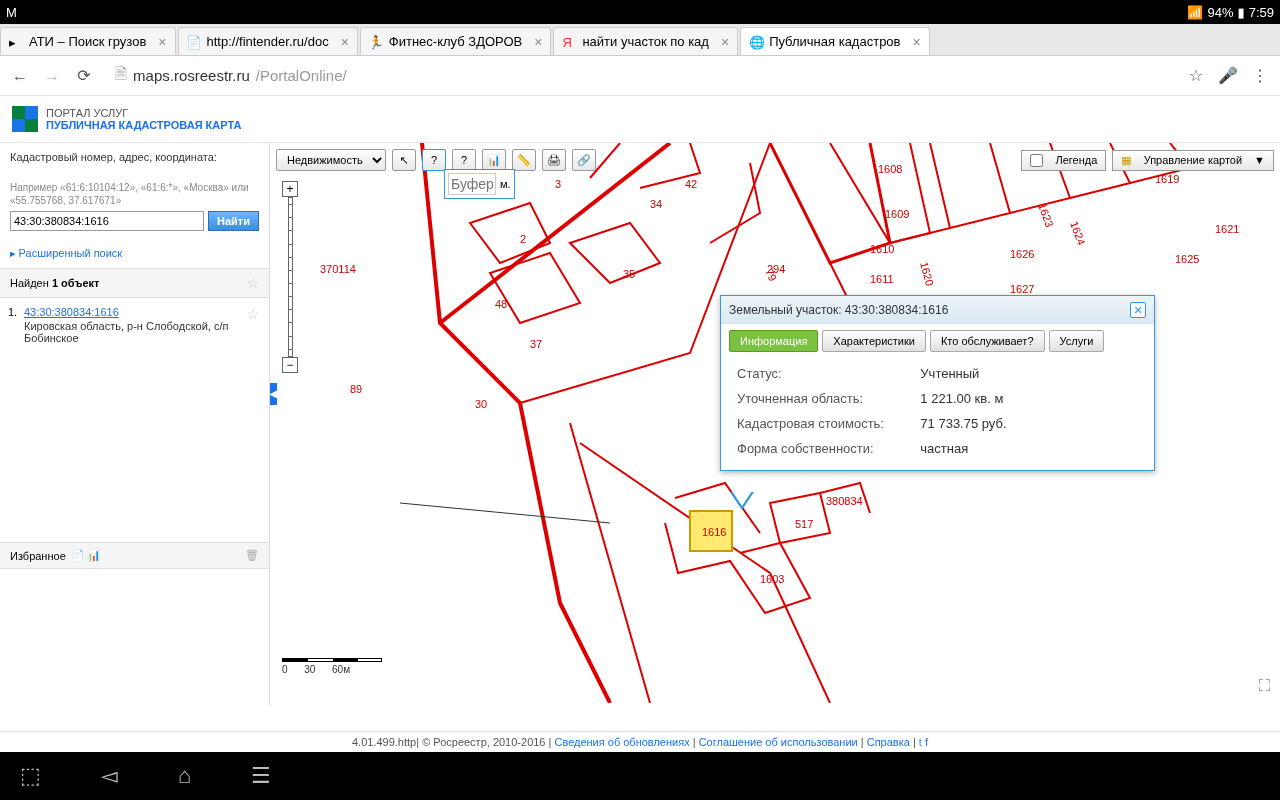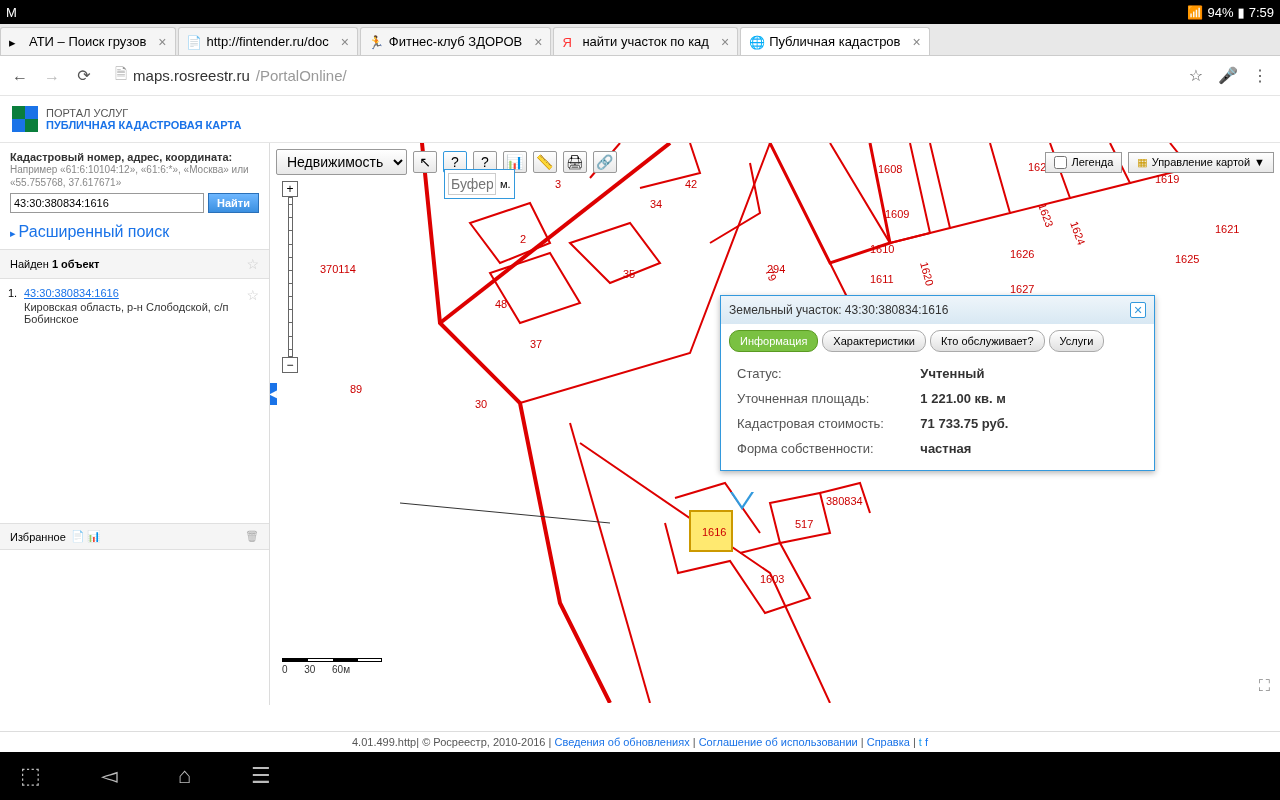"Кадастровый номер, адрес, координата:" .sidebar .label { font-weight: bold -> normal; margin-bottom: 0 -> 18px }
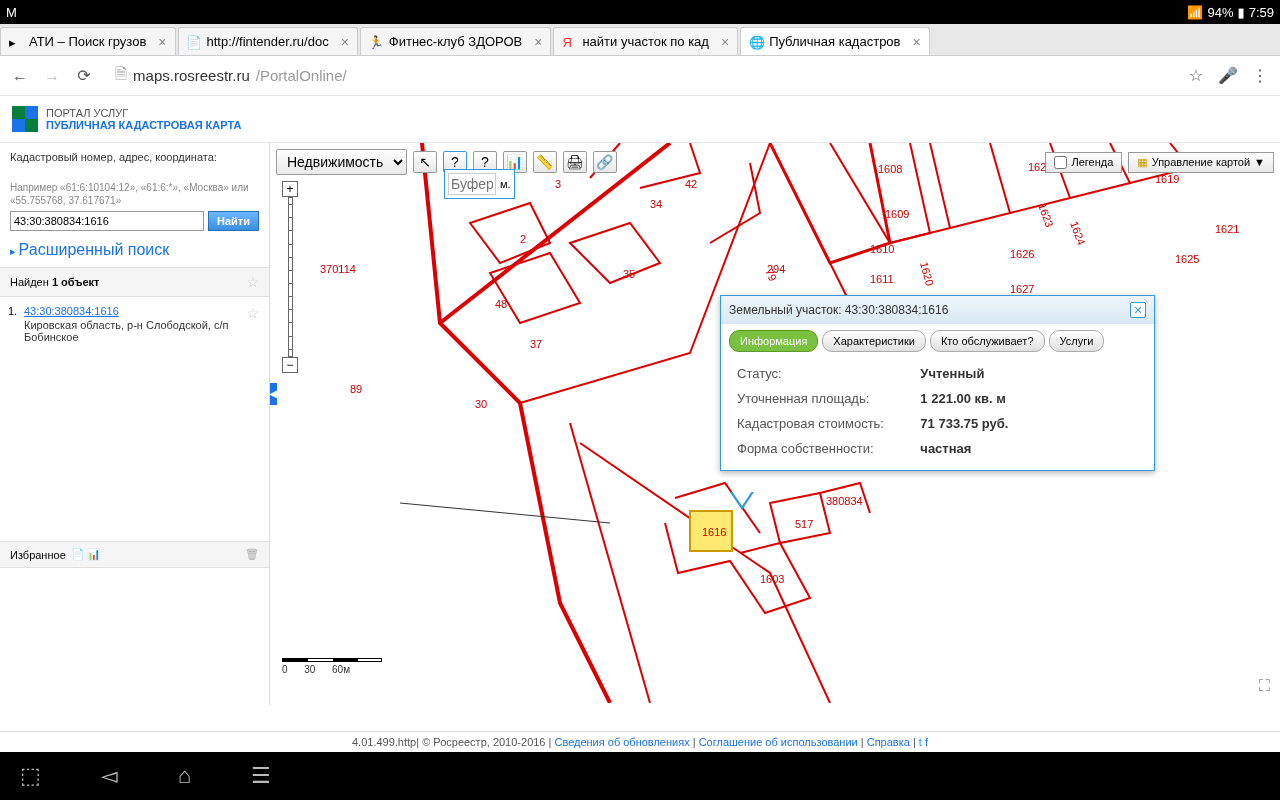"Недвижимость" .toolbar select,.tool-btn { font-size: 14px -> 11px }
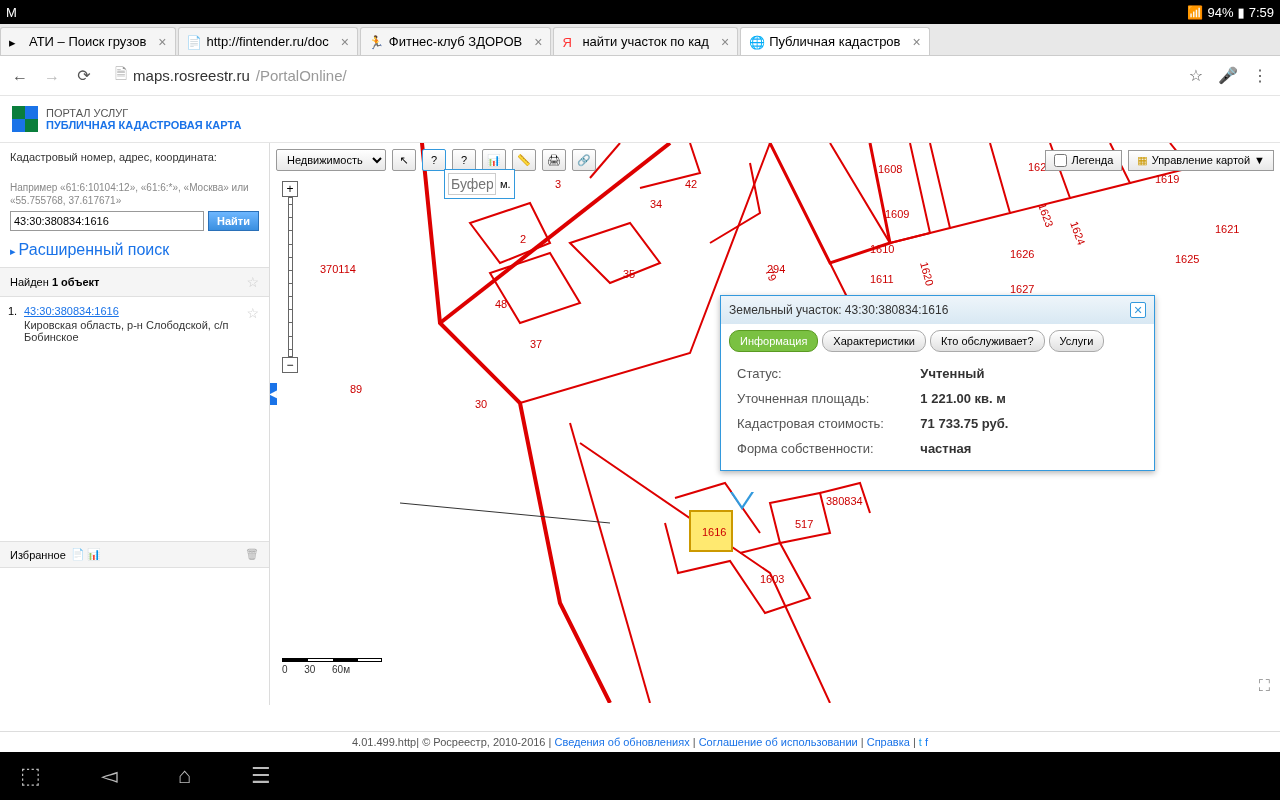"Легенда" .legend-btn,.manage-btn { gap: 4px -> 12px }
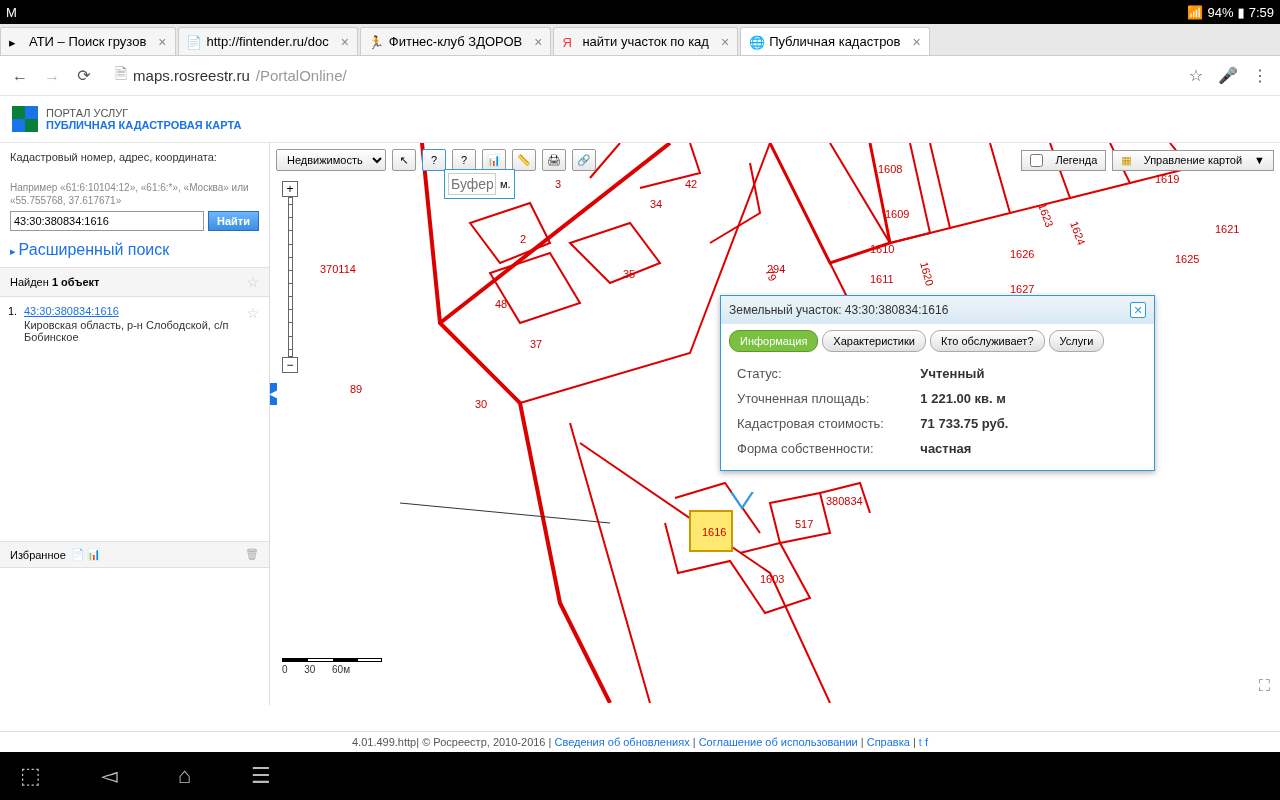"Расширенный поиск" .adv-link { font-size: 16px -> 11px; margin-top: 10px -> 16px }
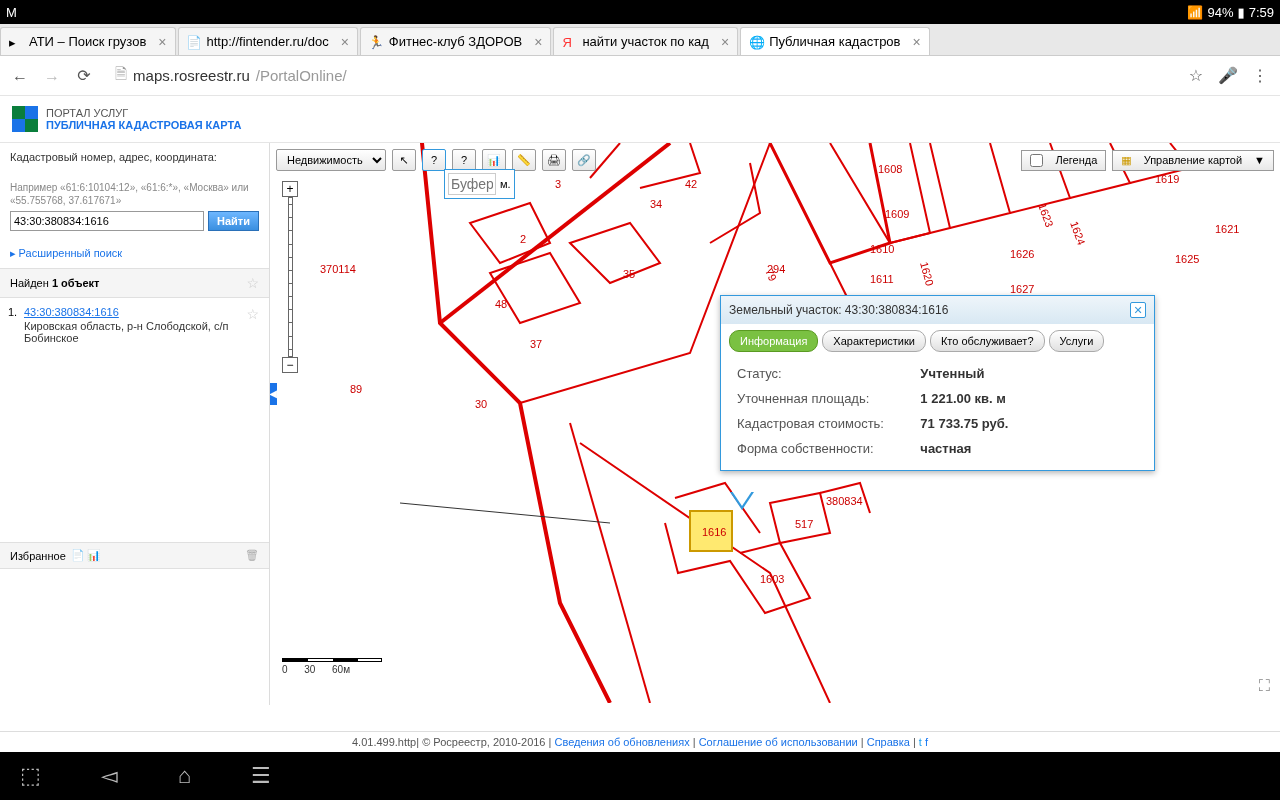"Информация" .ptab { border-radius: 10px -> 2px }
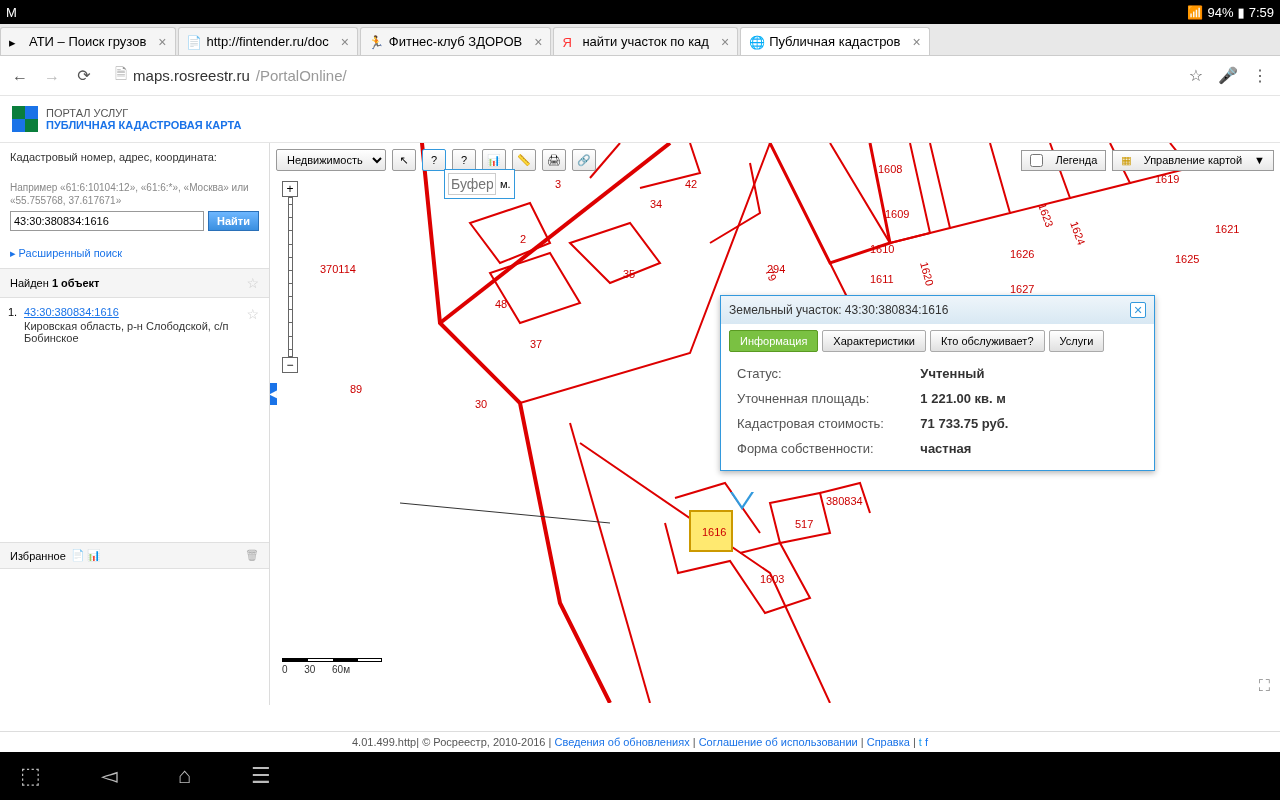"Учтенный" .popup-body td:last-child { font-weight: bold -> normal }
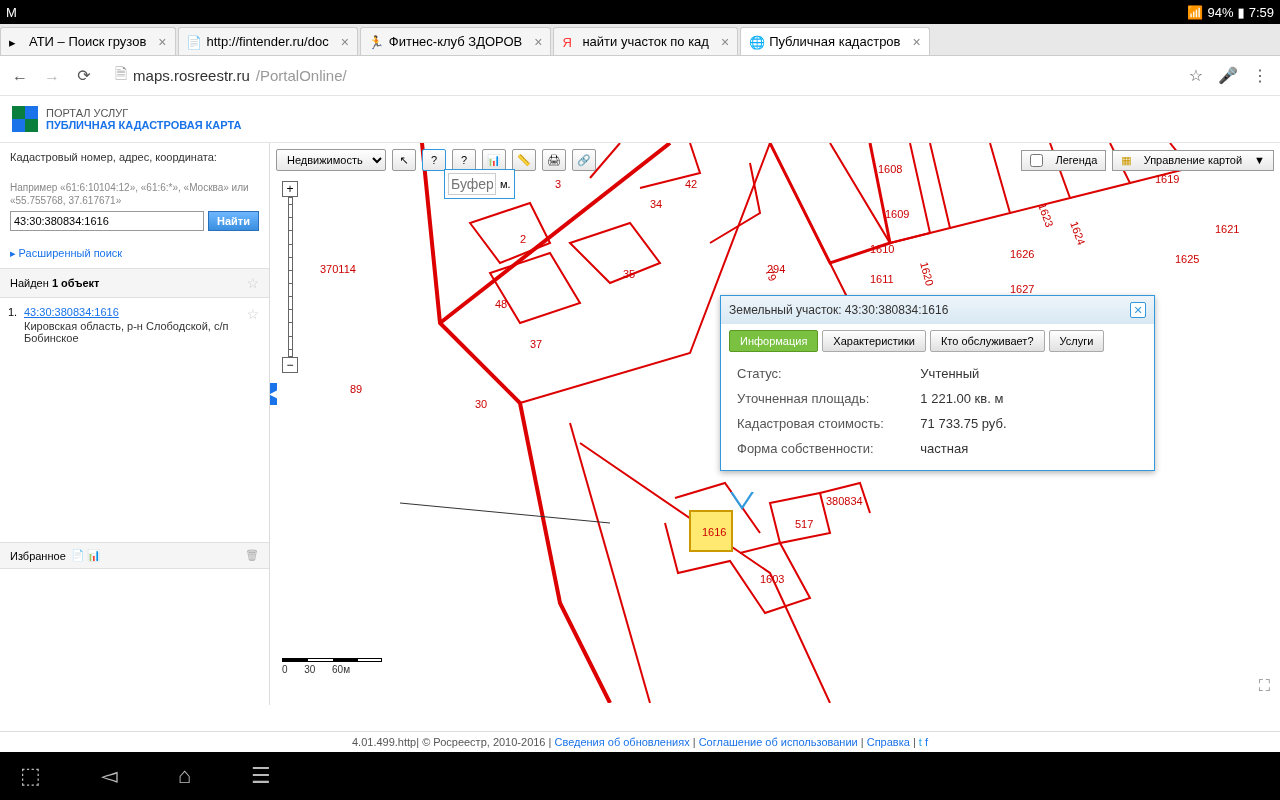"Уточненная площадь:" td { text: площадь -> область }
